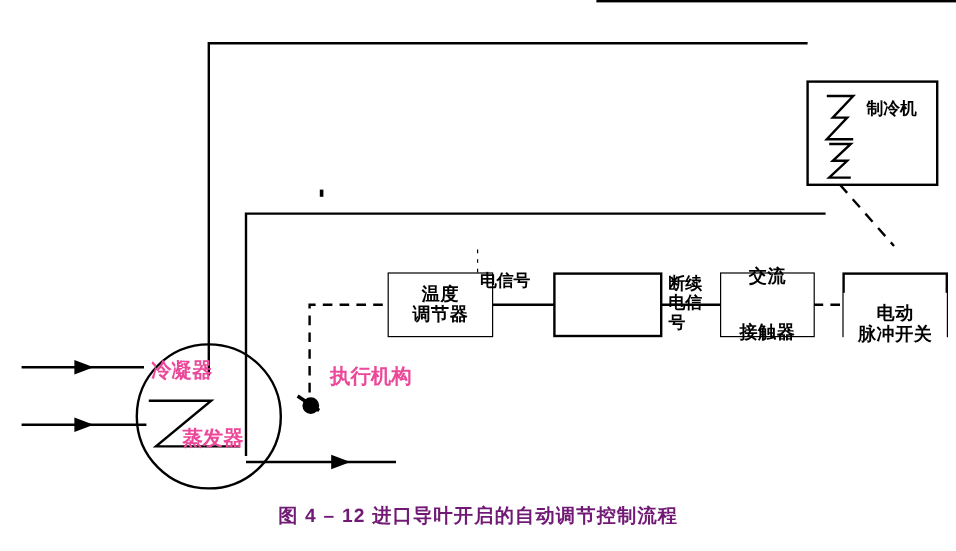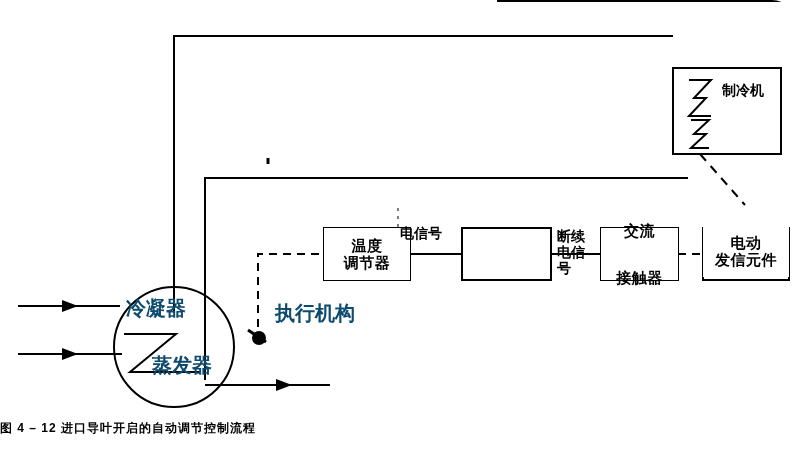"制冷机" #page { border-radius: 25px -> none }
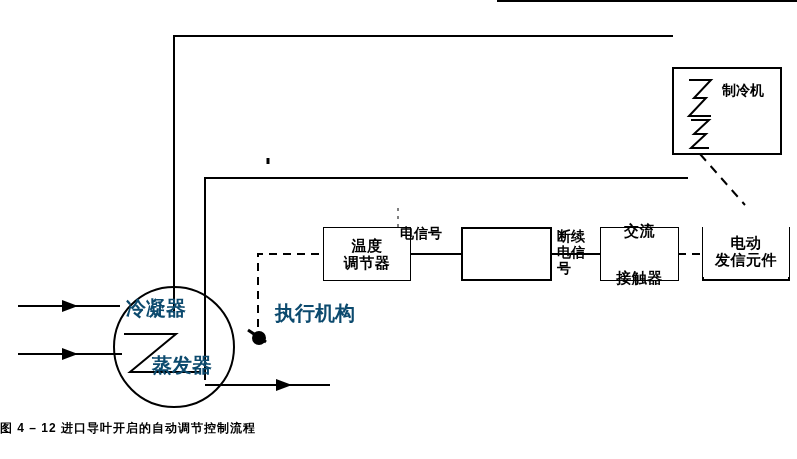"电动" div.node-box { top: 225px -> 244px }
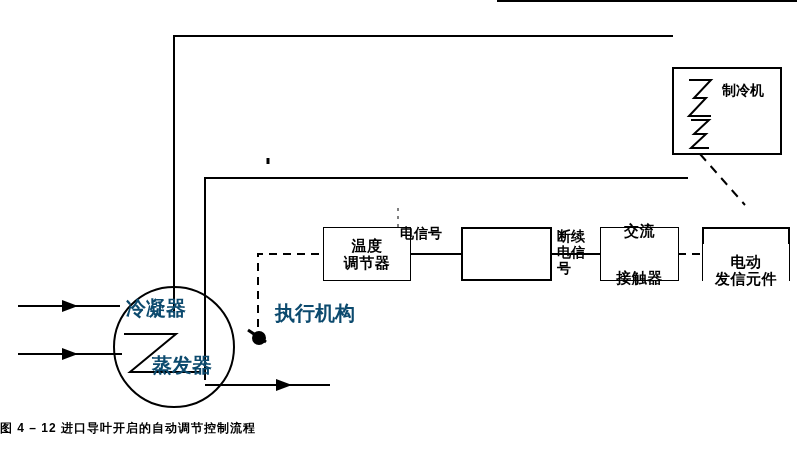"发信元件" span { text: 发信元件 -> 脉冲开关 }
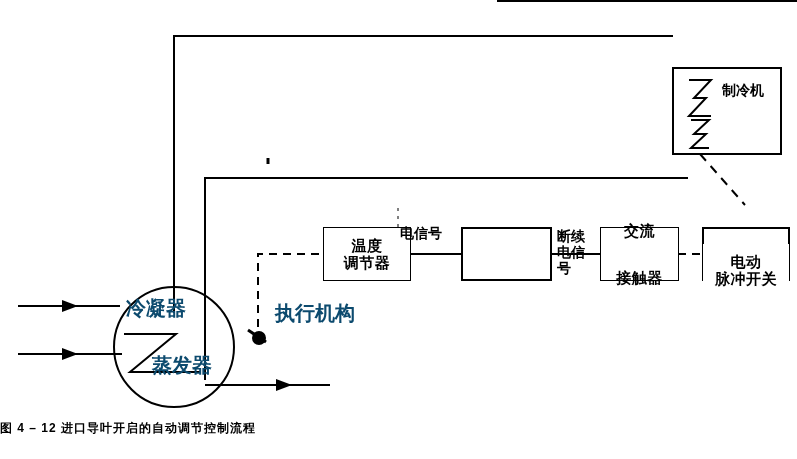"冷凝器" .circ-label { color: #0c4a6e -> #ec4899; font-size: 20px -> 17px }
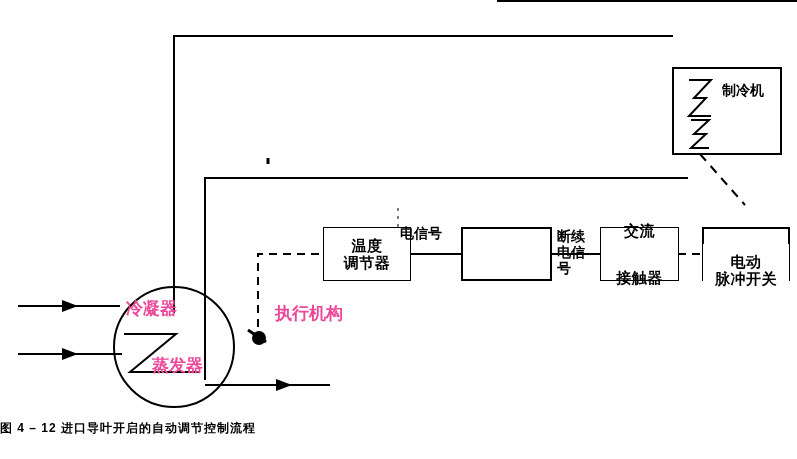"图 4 – 12 进口导叶开启的自动调节控制流程" #caption { color: #000000 -> #701a75; font-size: 12px -> 16px; text-align: left -> center }
